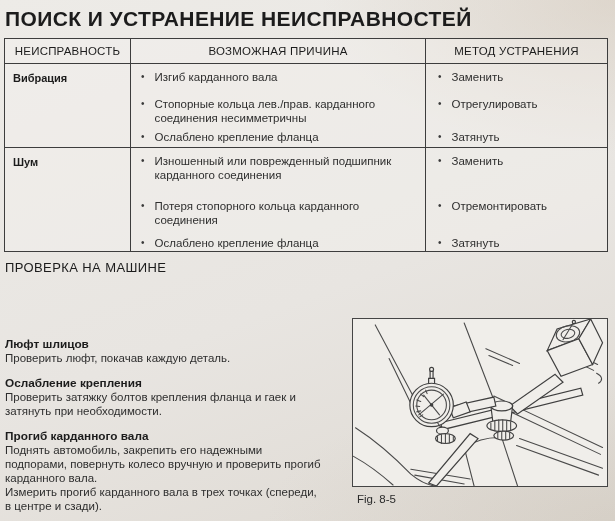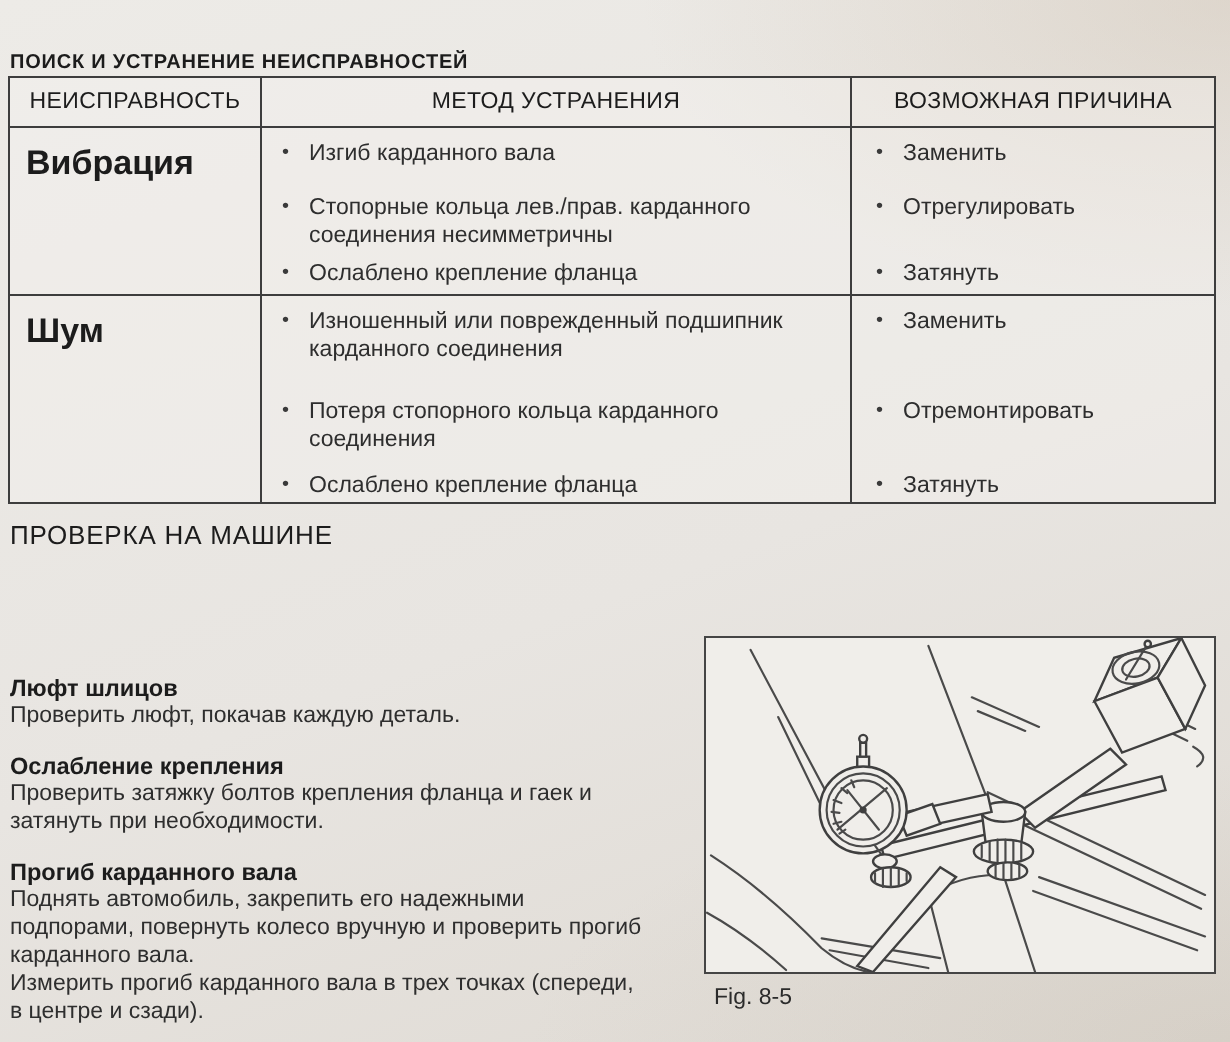"ПОИСК И УСТРАНЕНИЕ НЕИСПРАВНОСТЕЙ" .pgtitle { font-size: 10px -> 21px; margin-top: 19px -> none }
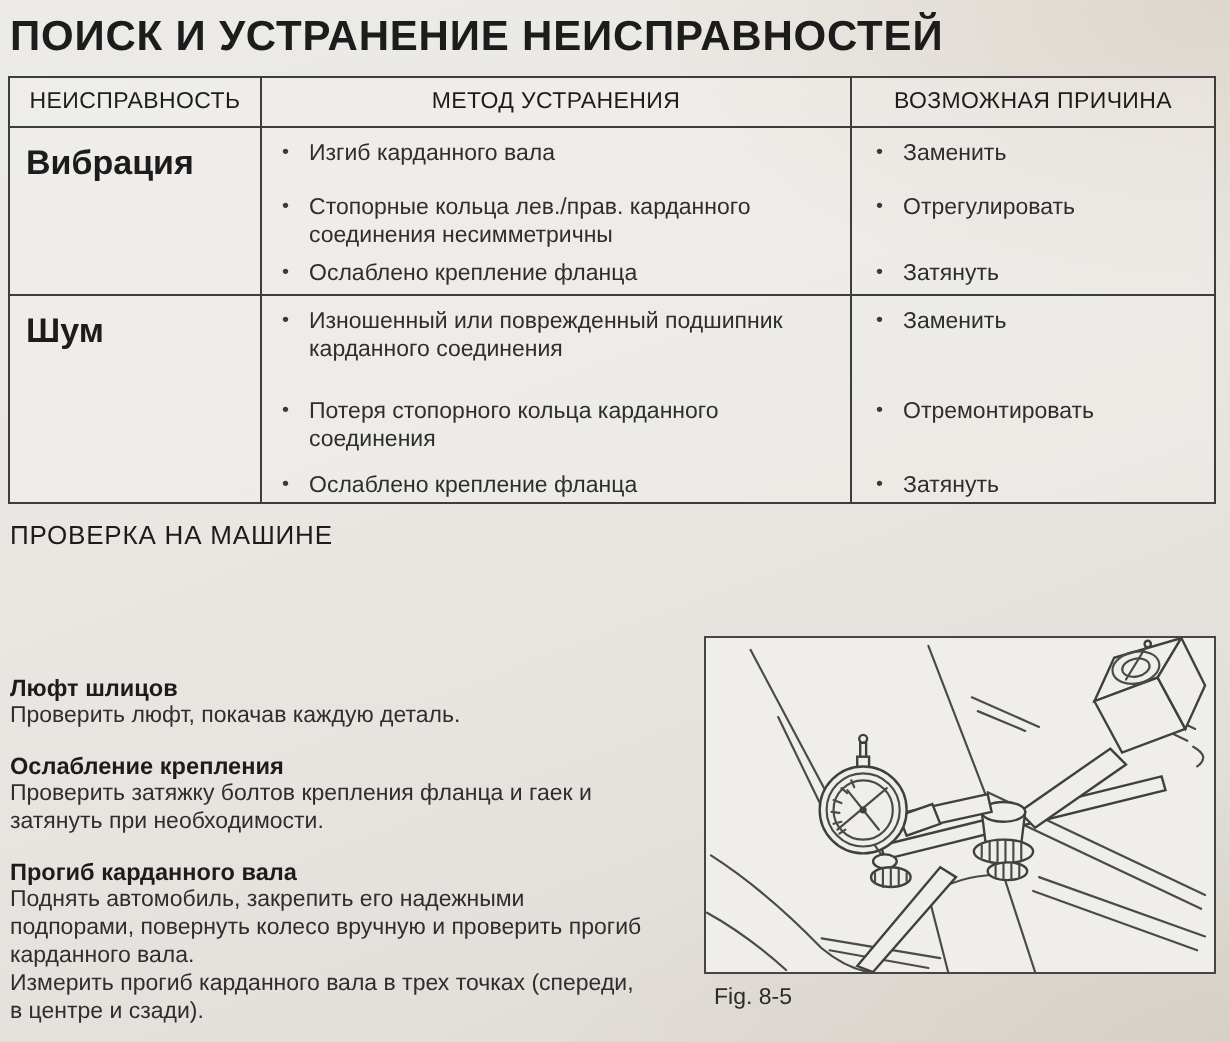"МЕТОД УСТРАНЕНИЯ" div.th { order: before "ВОЗМОЖНАЯ ПРИЧИНА" -> after "ВОЗМОЖНАЯ ПРИЧИНА" }
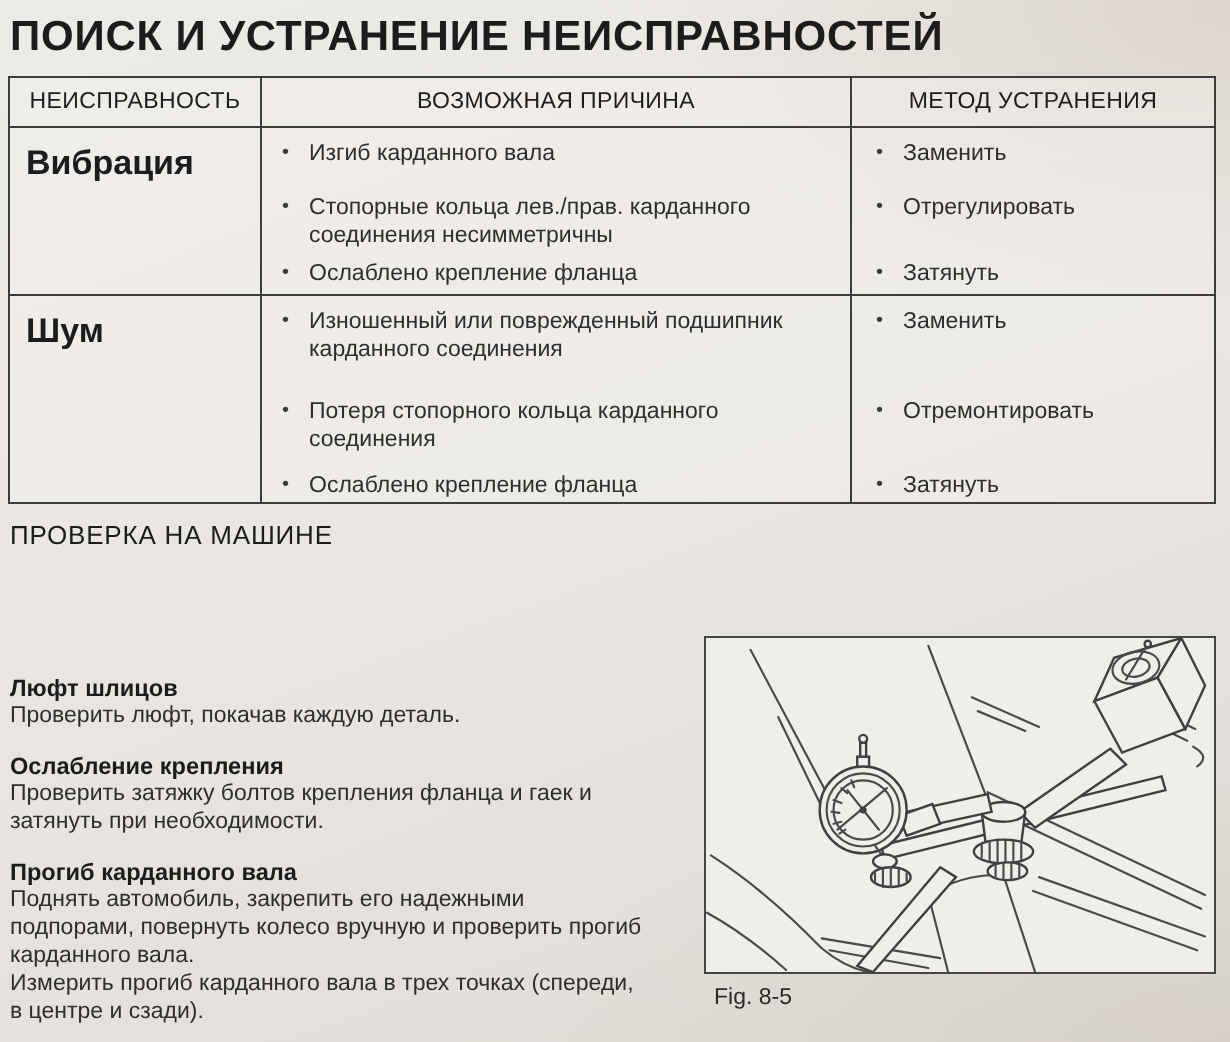"Вибрация" .c1 { font-size: 17px -> 11px }
